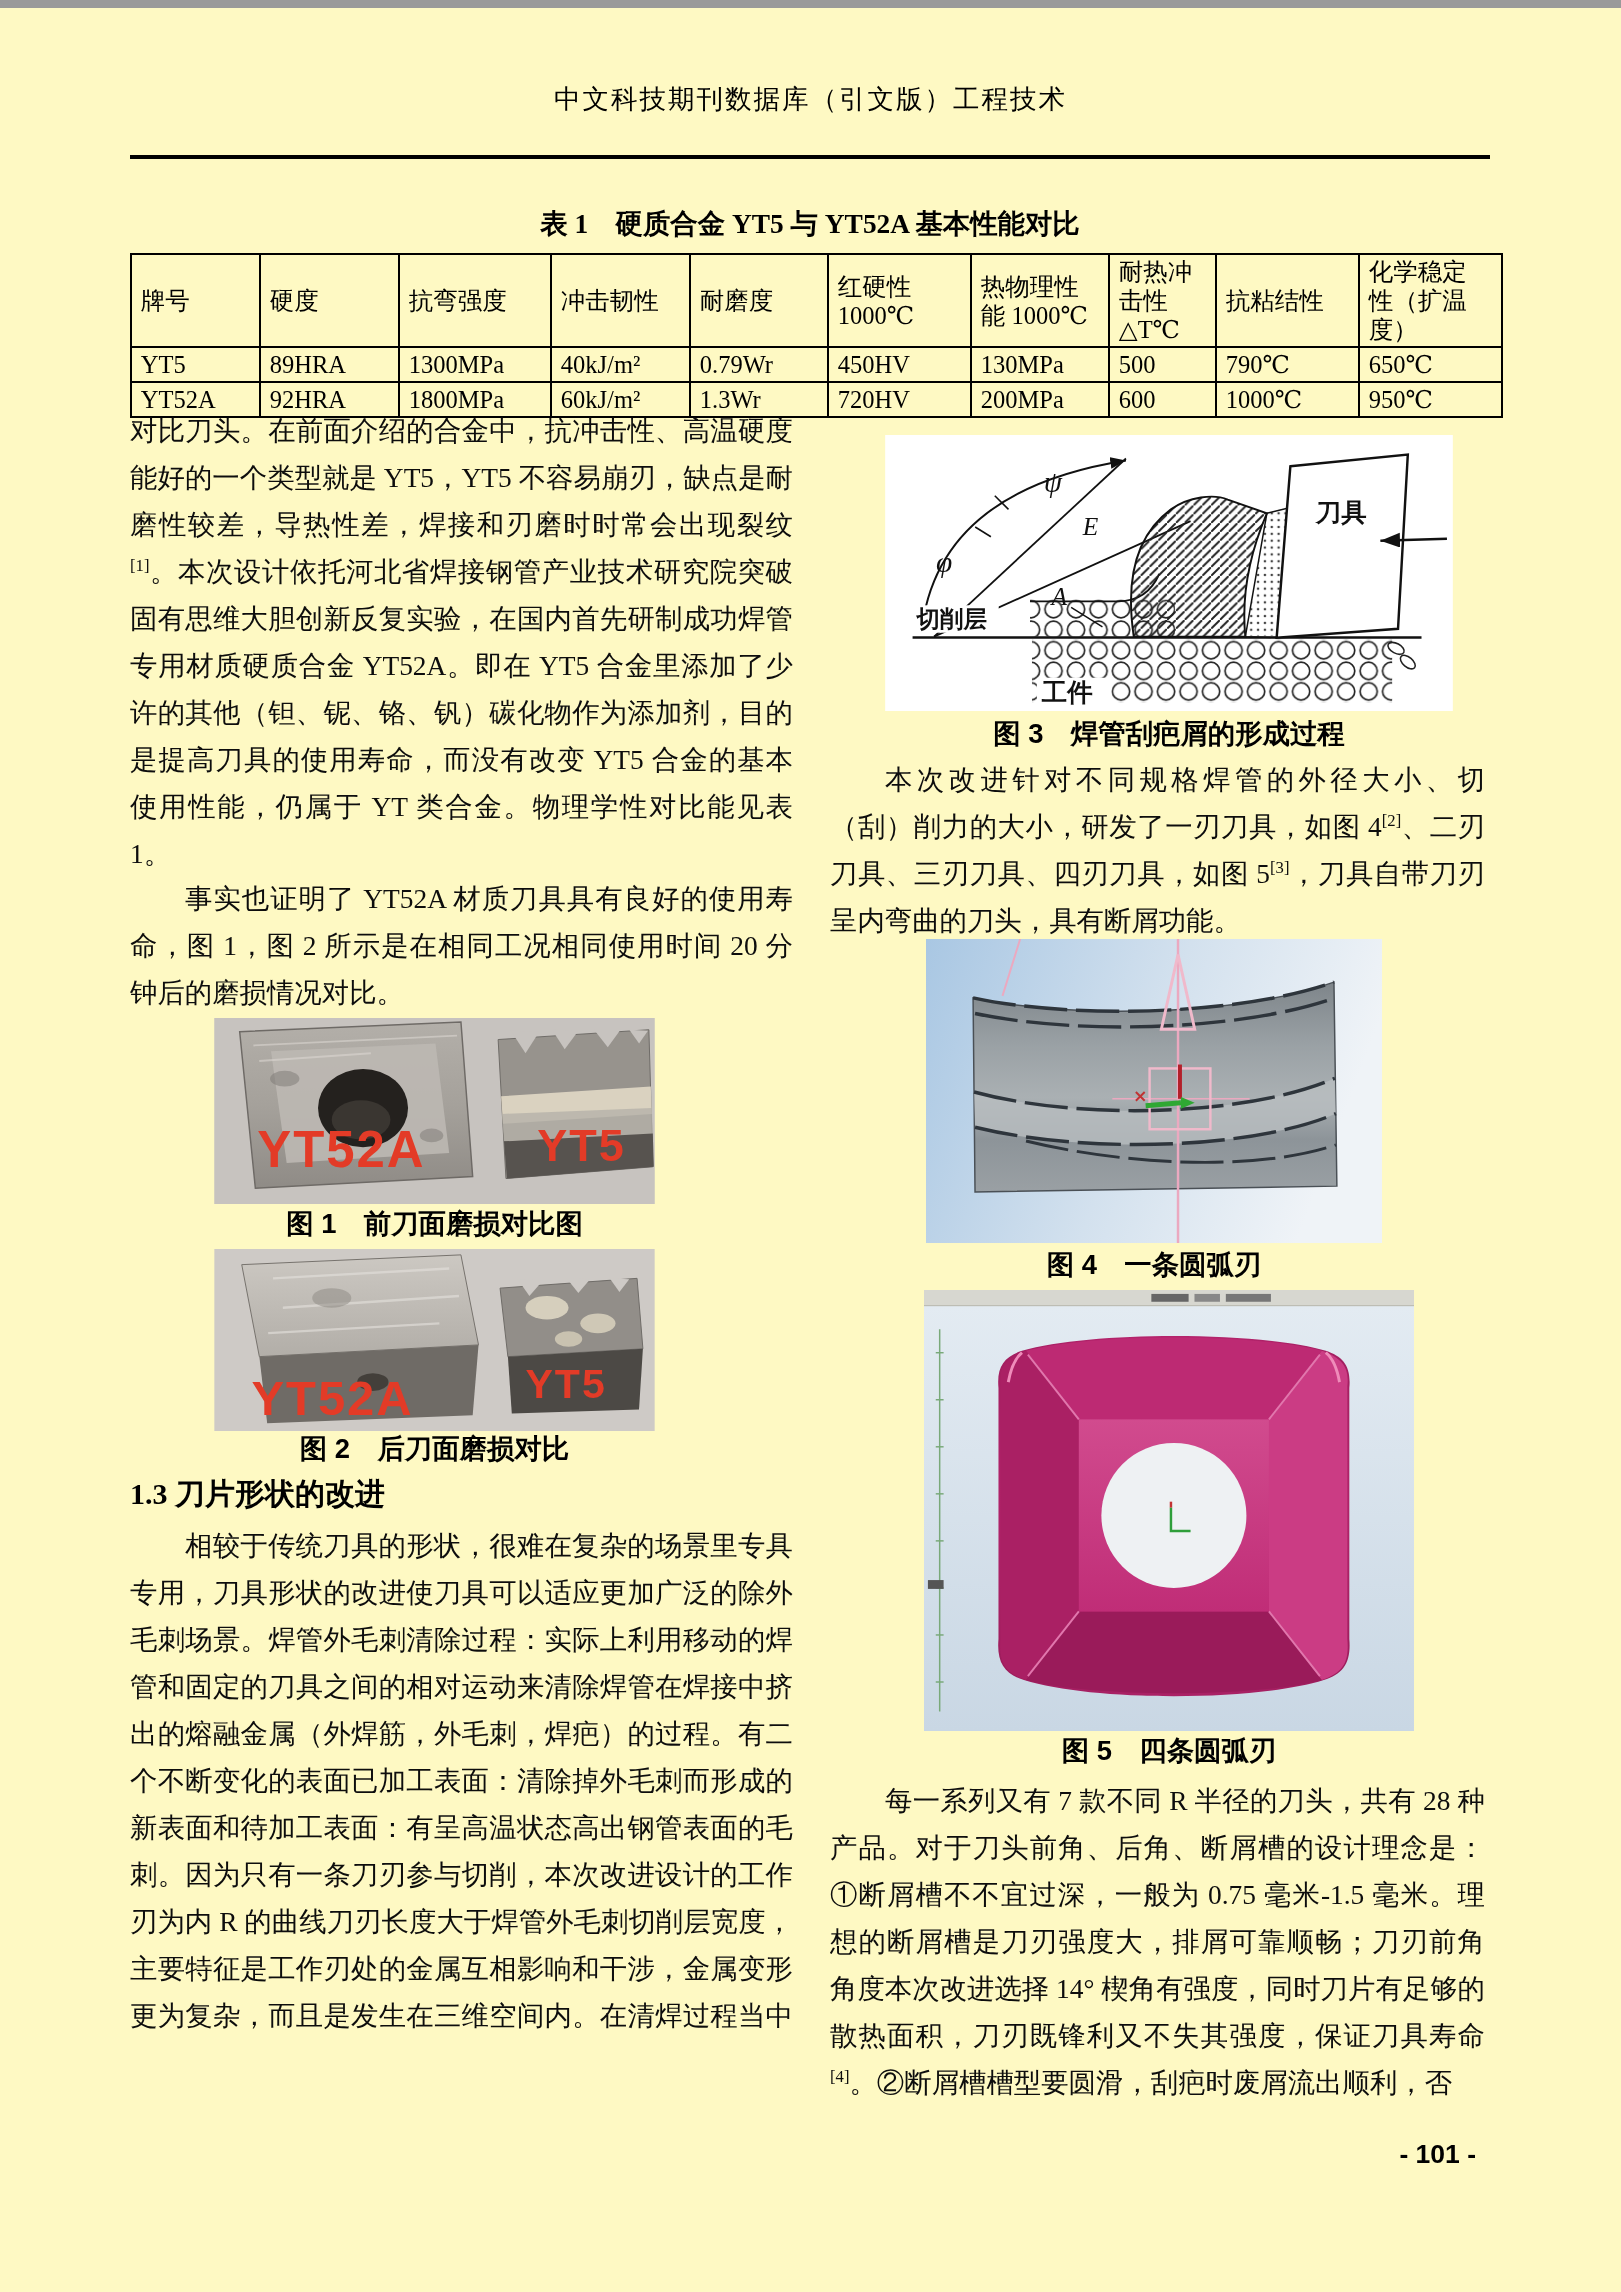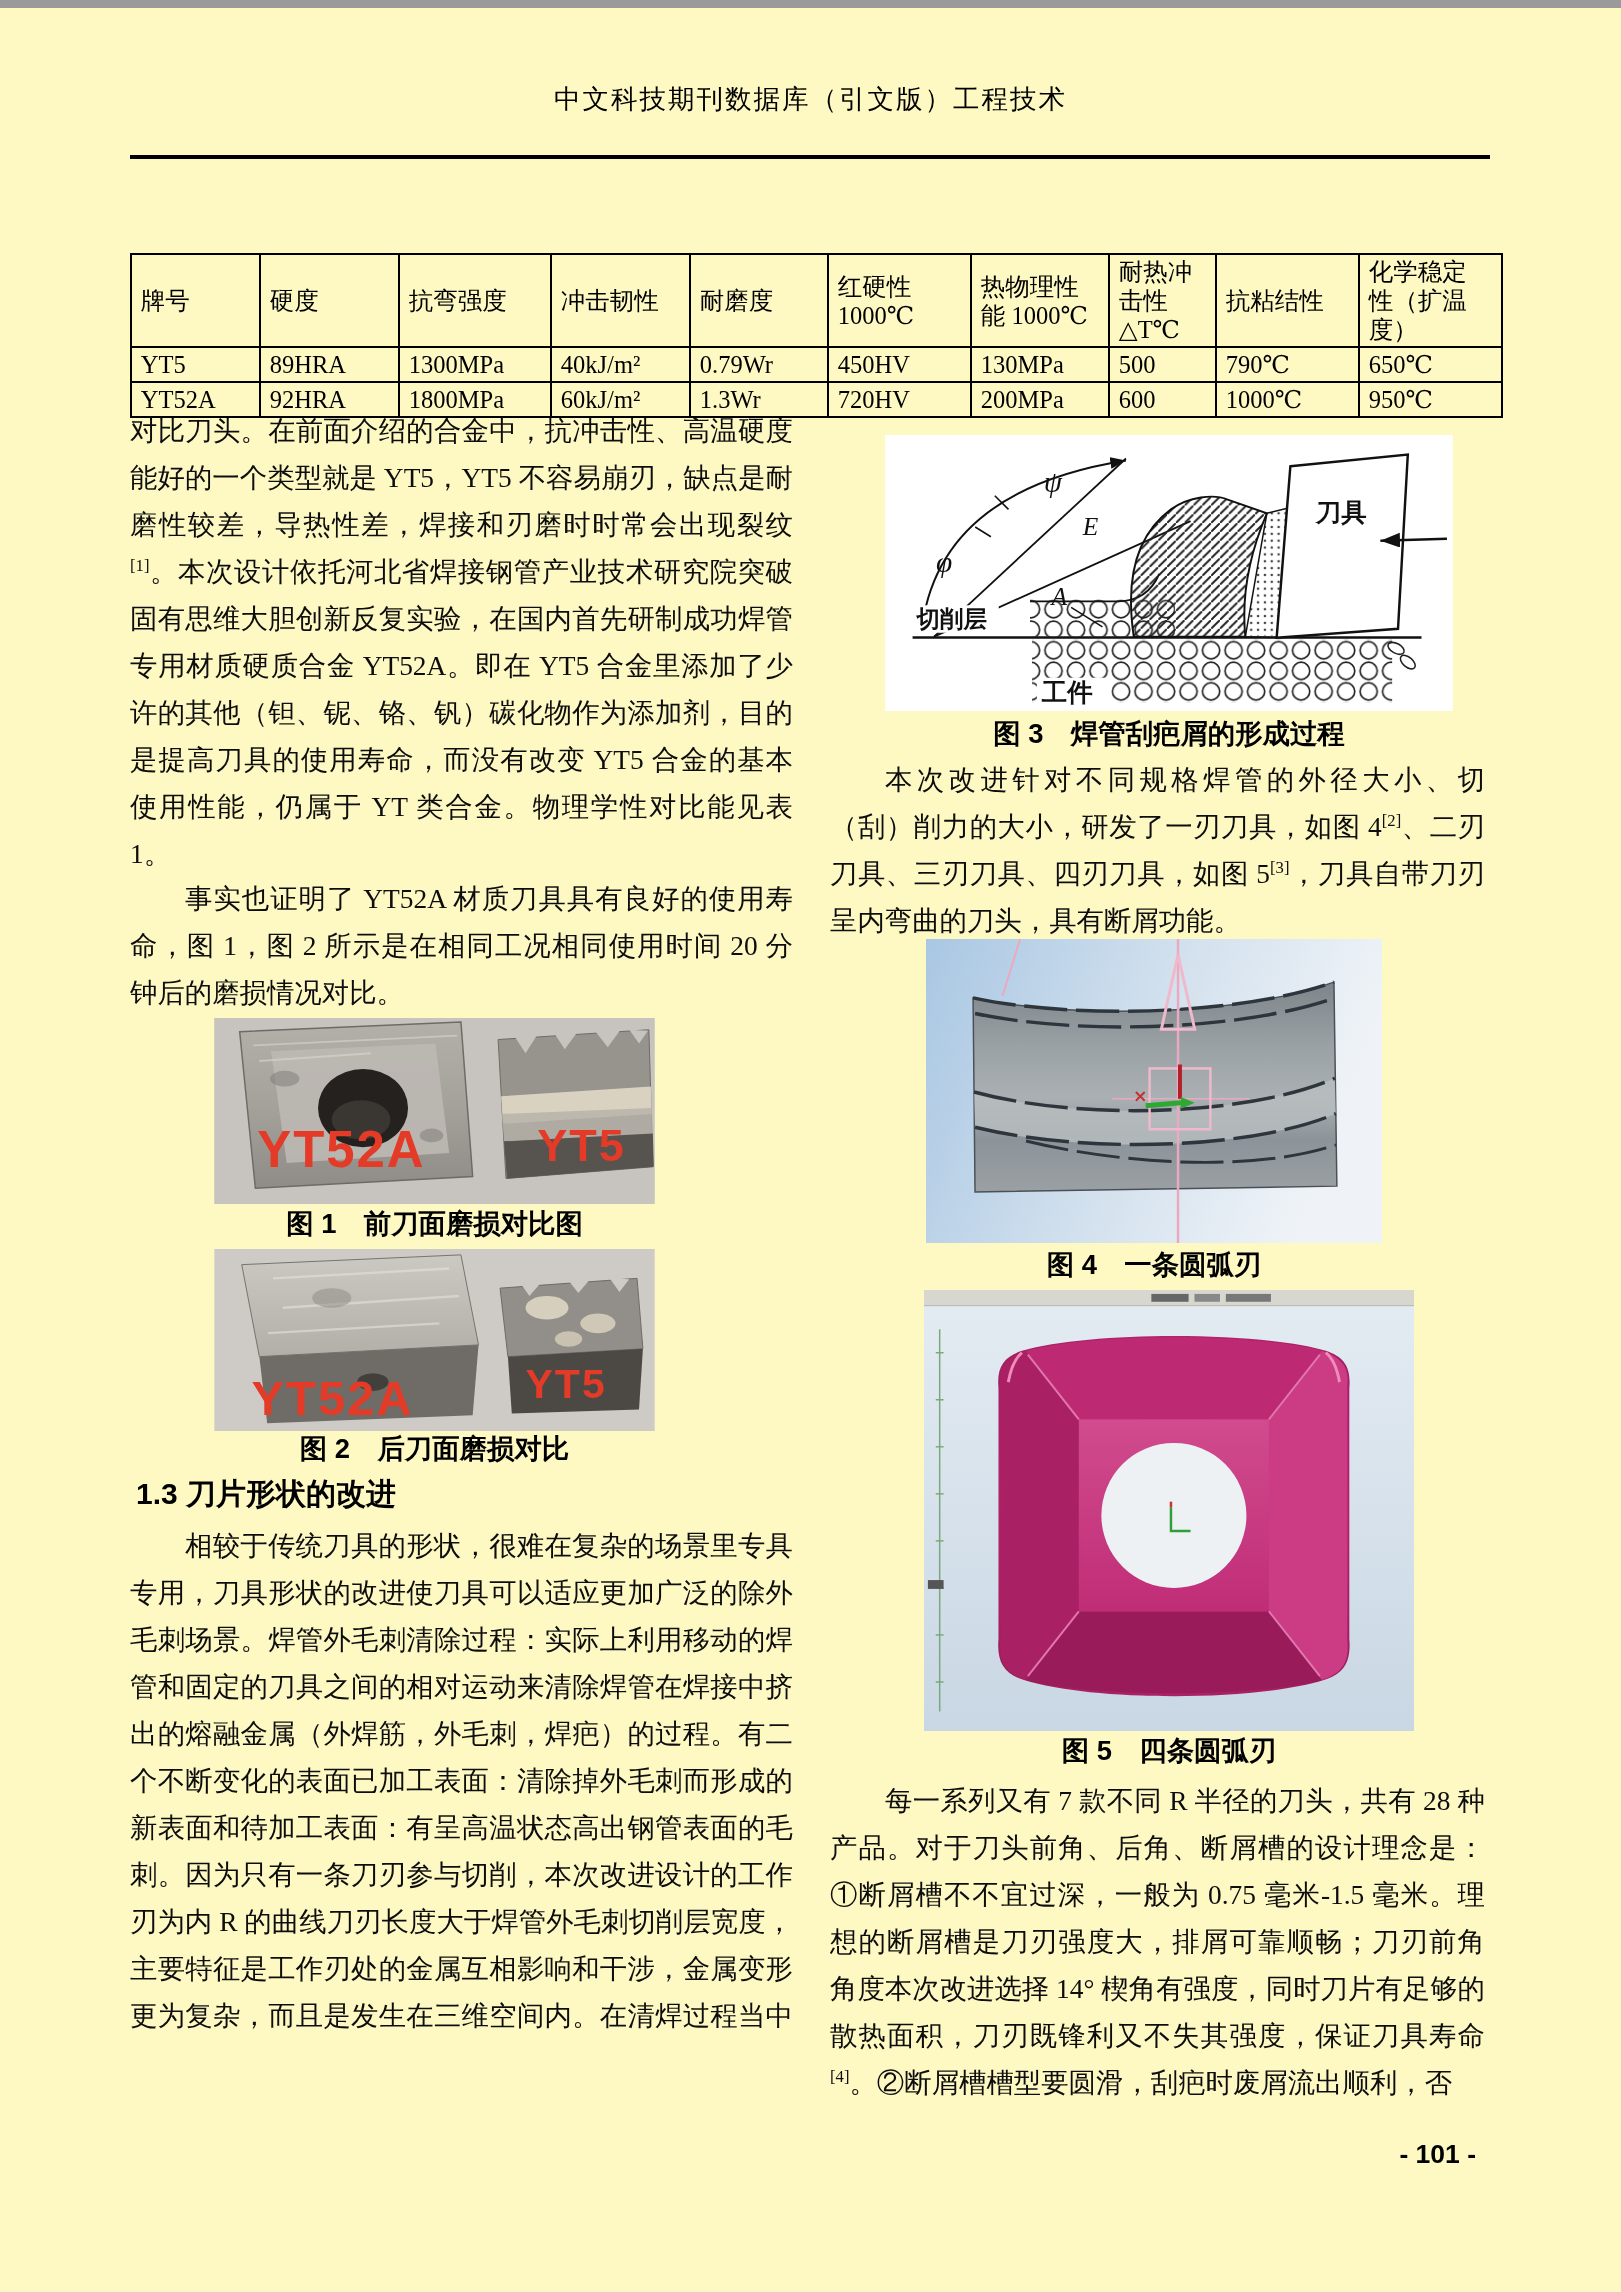"表 1 硬质合金 YT5 与" div.table-title { html: none -> <div>表 1 硬质合金 YT5 与 YT52A 基本性能对比</div> }
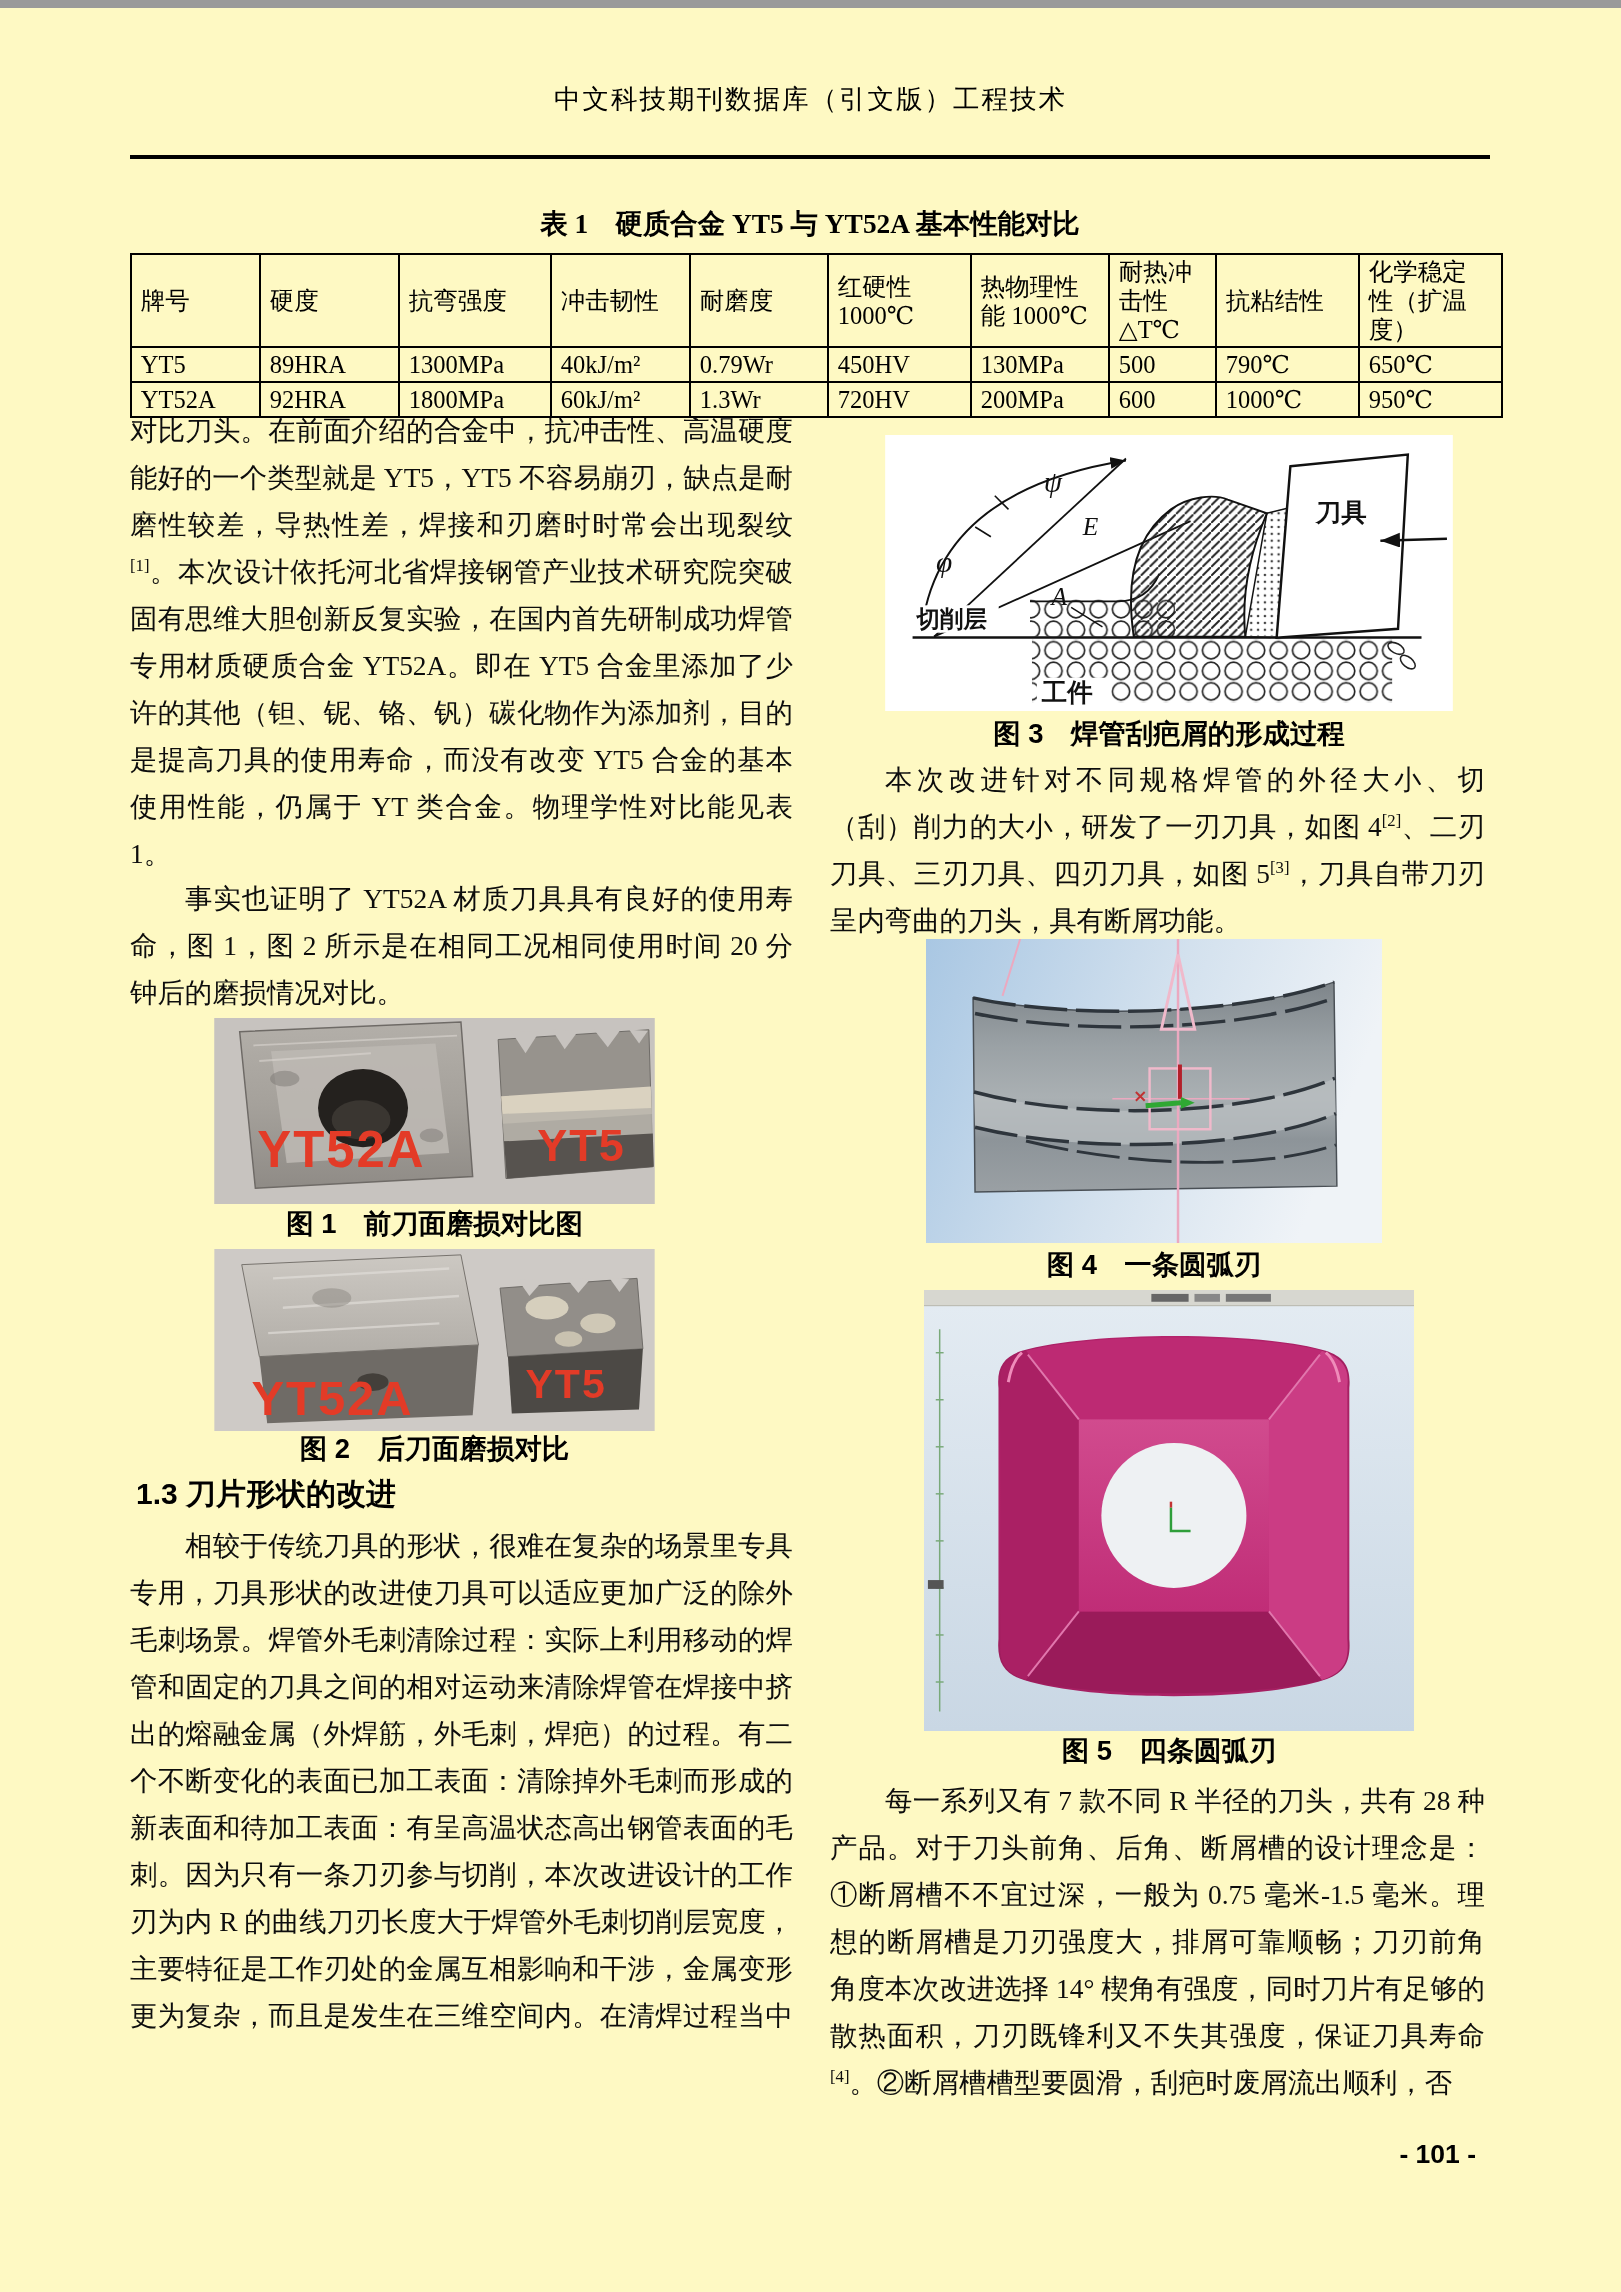"1.3 刀片形状的改进" div.section-heading { font-family: none -> Liberation Serif, serif; left: 136px -> 130px }
